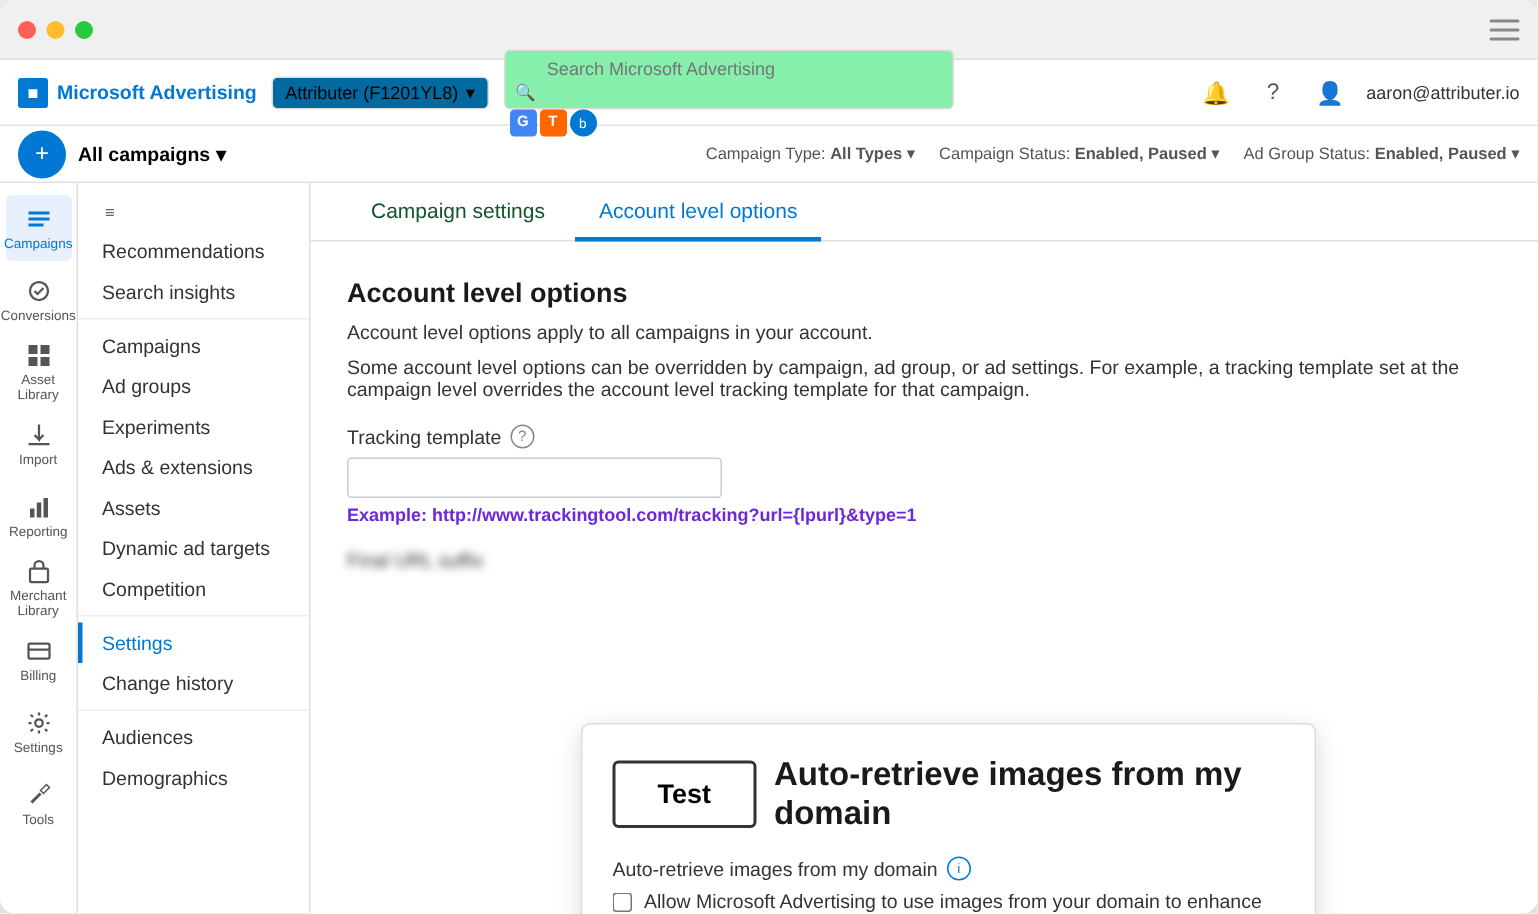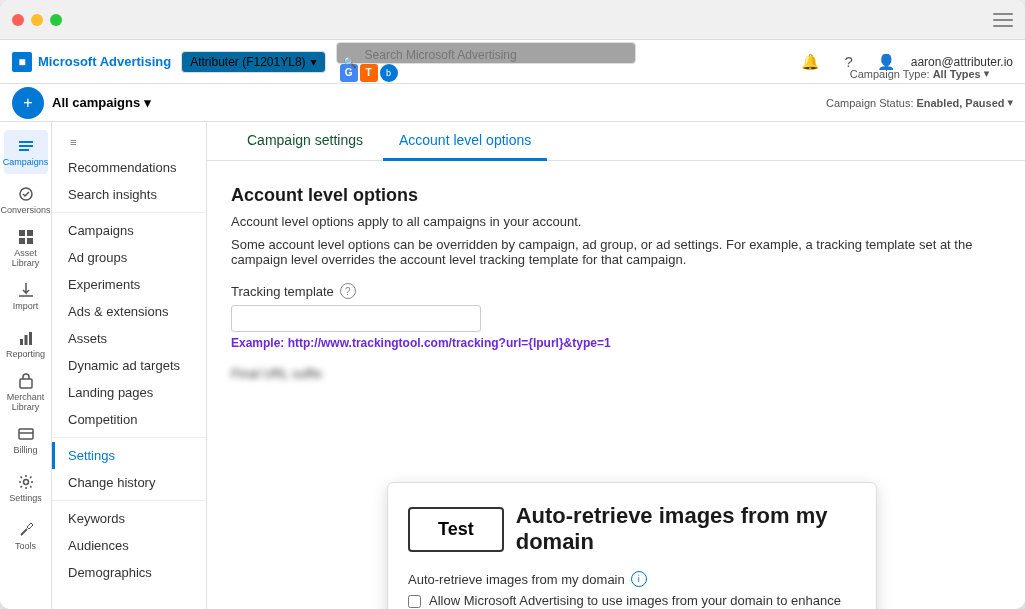"Search Microsoft Advertising" .search-bar input { background: #a3a3a3 -> #86efac; padding: 5px 10px 1px 28px -> 5px 10px 19px 28px }
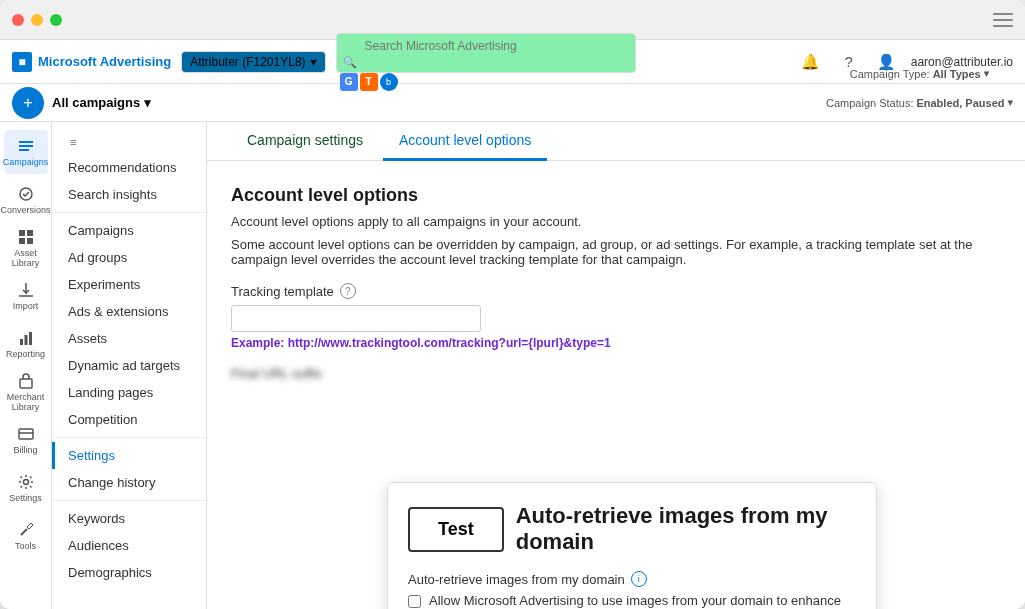"Campaign Type:" .subnav-filters { flex-direction: column -> none }
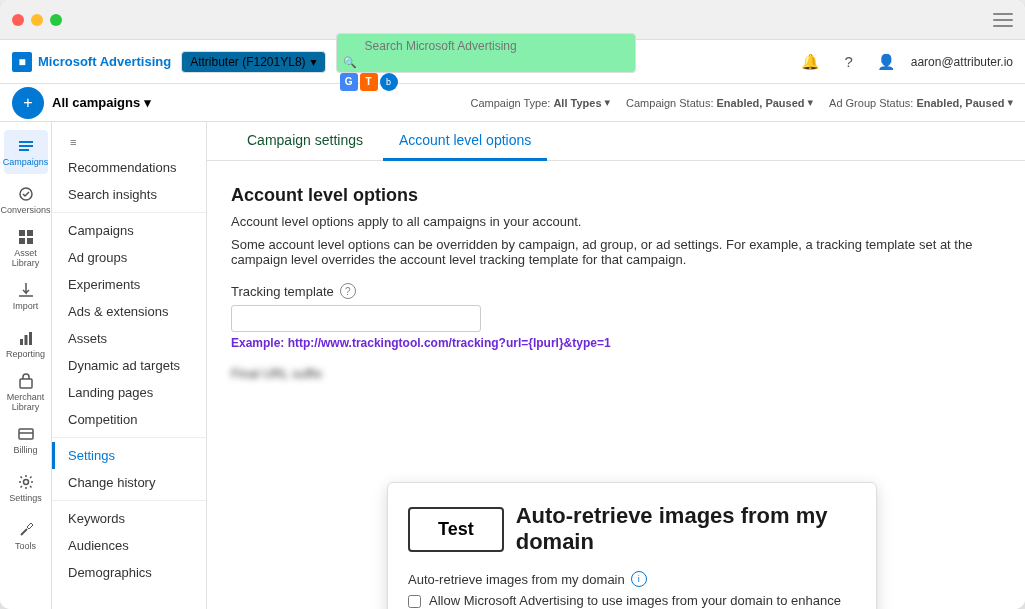"Landing pages" div.text-nav-item { html: <div> <span>Landing pages</span> </div> -> none }
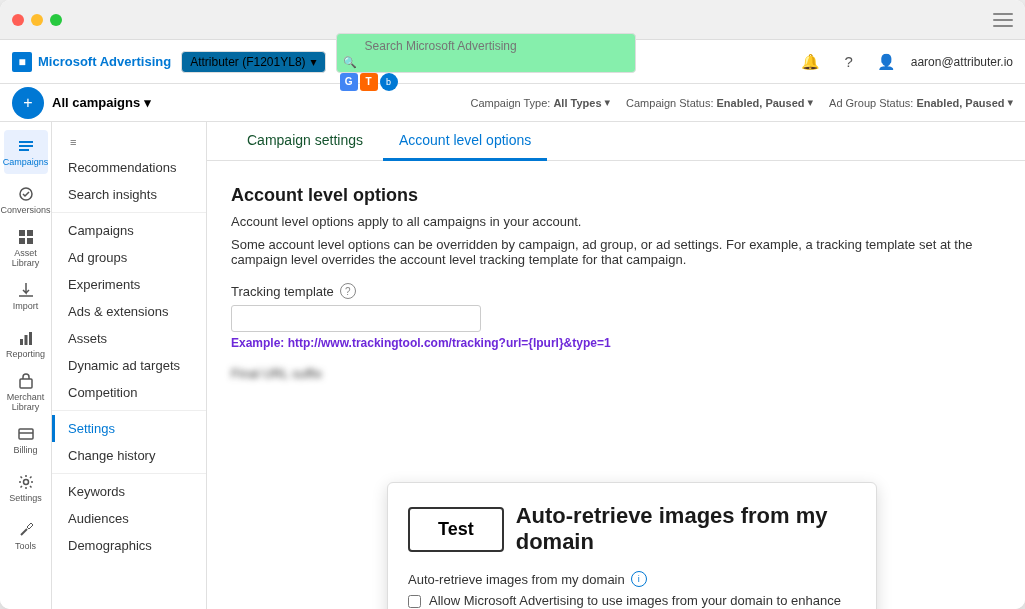"Keywords" div.text-nav-item { html: <div> <span>Keywords</span> </div> -> none }
